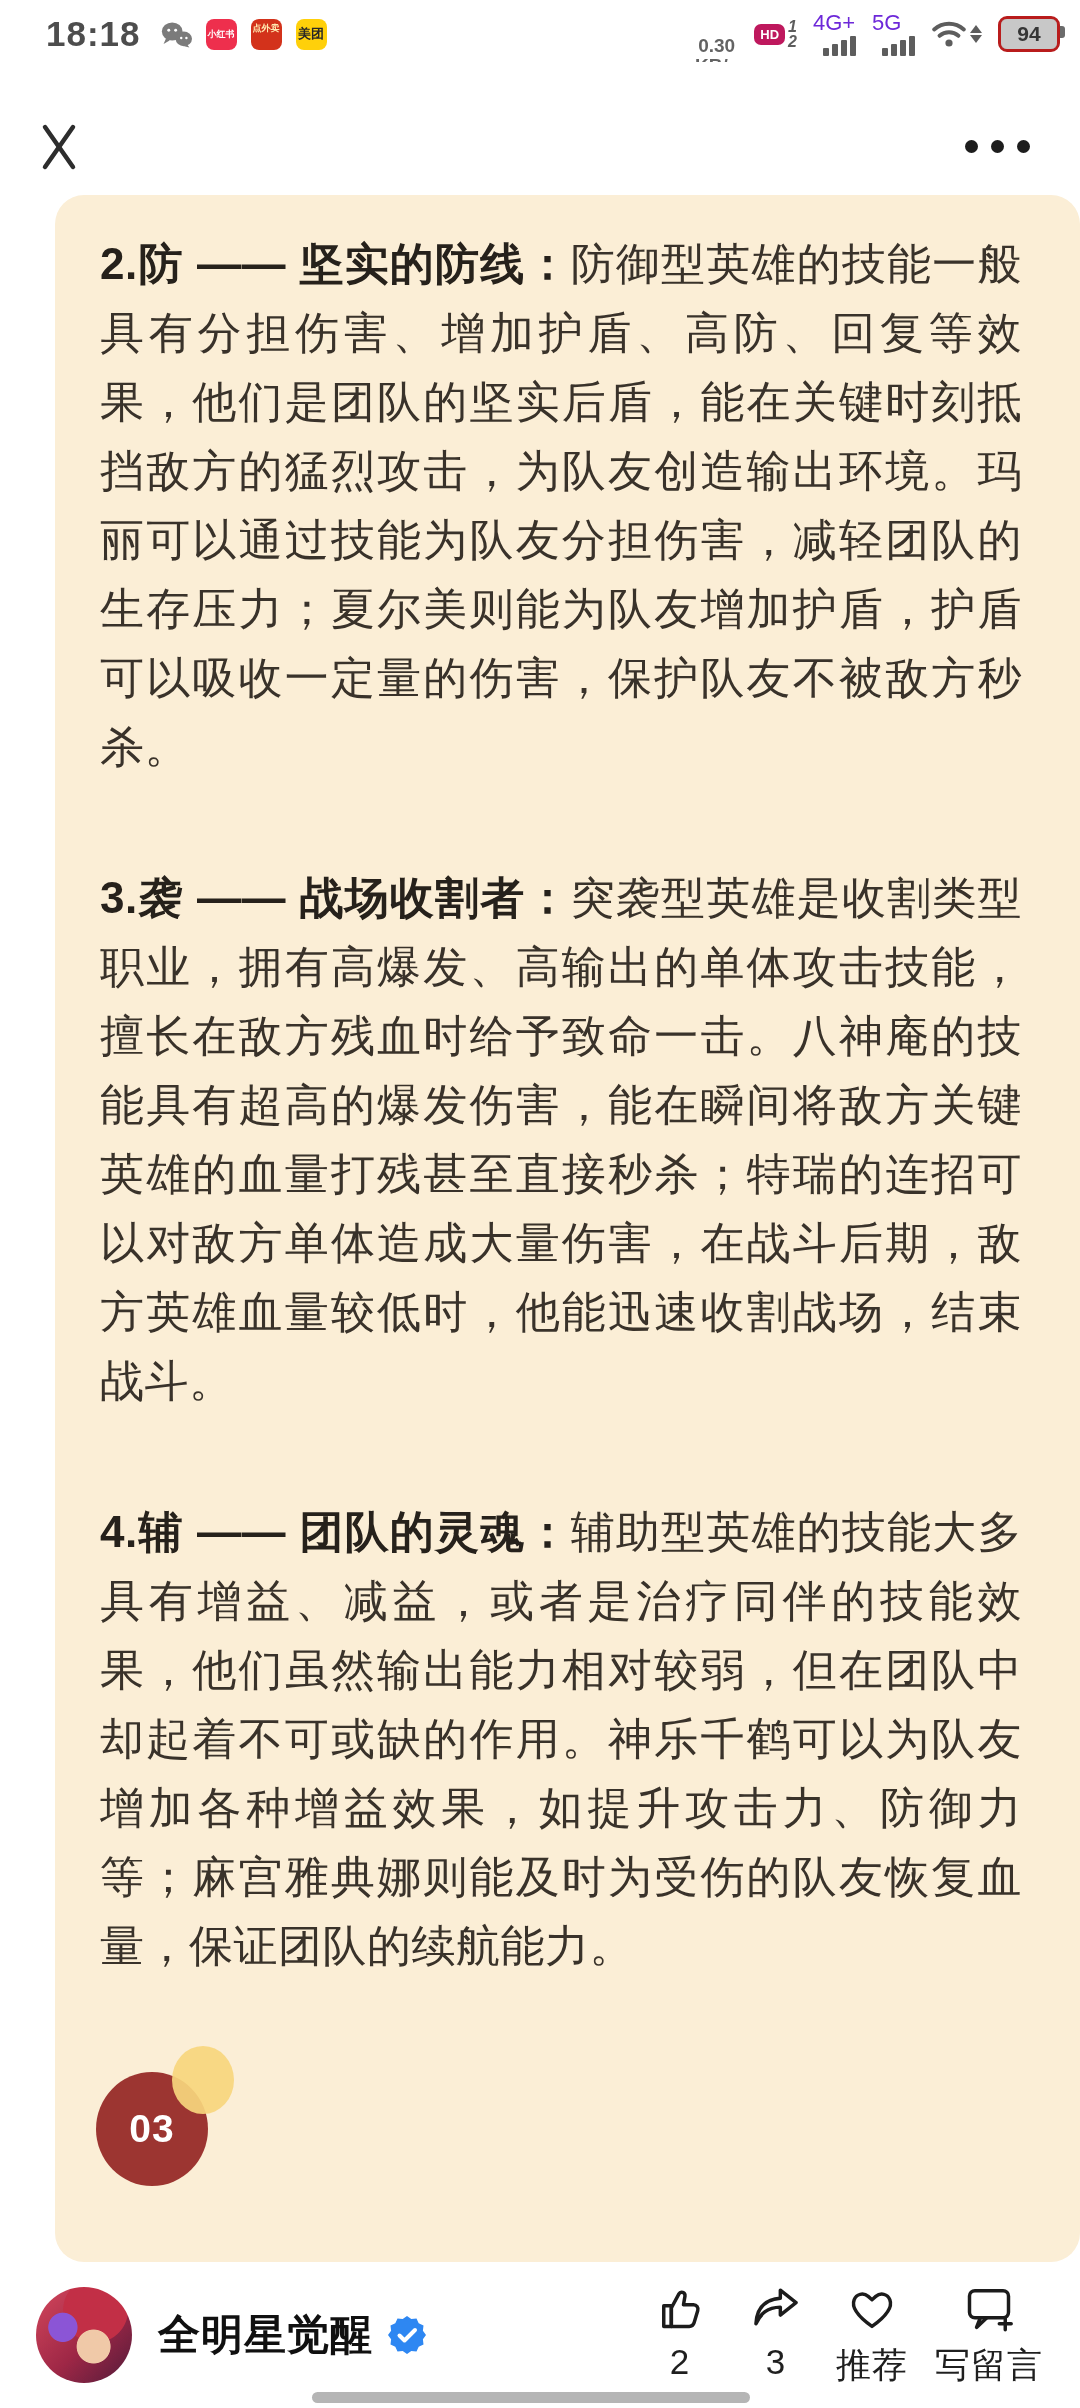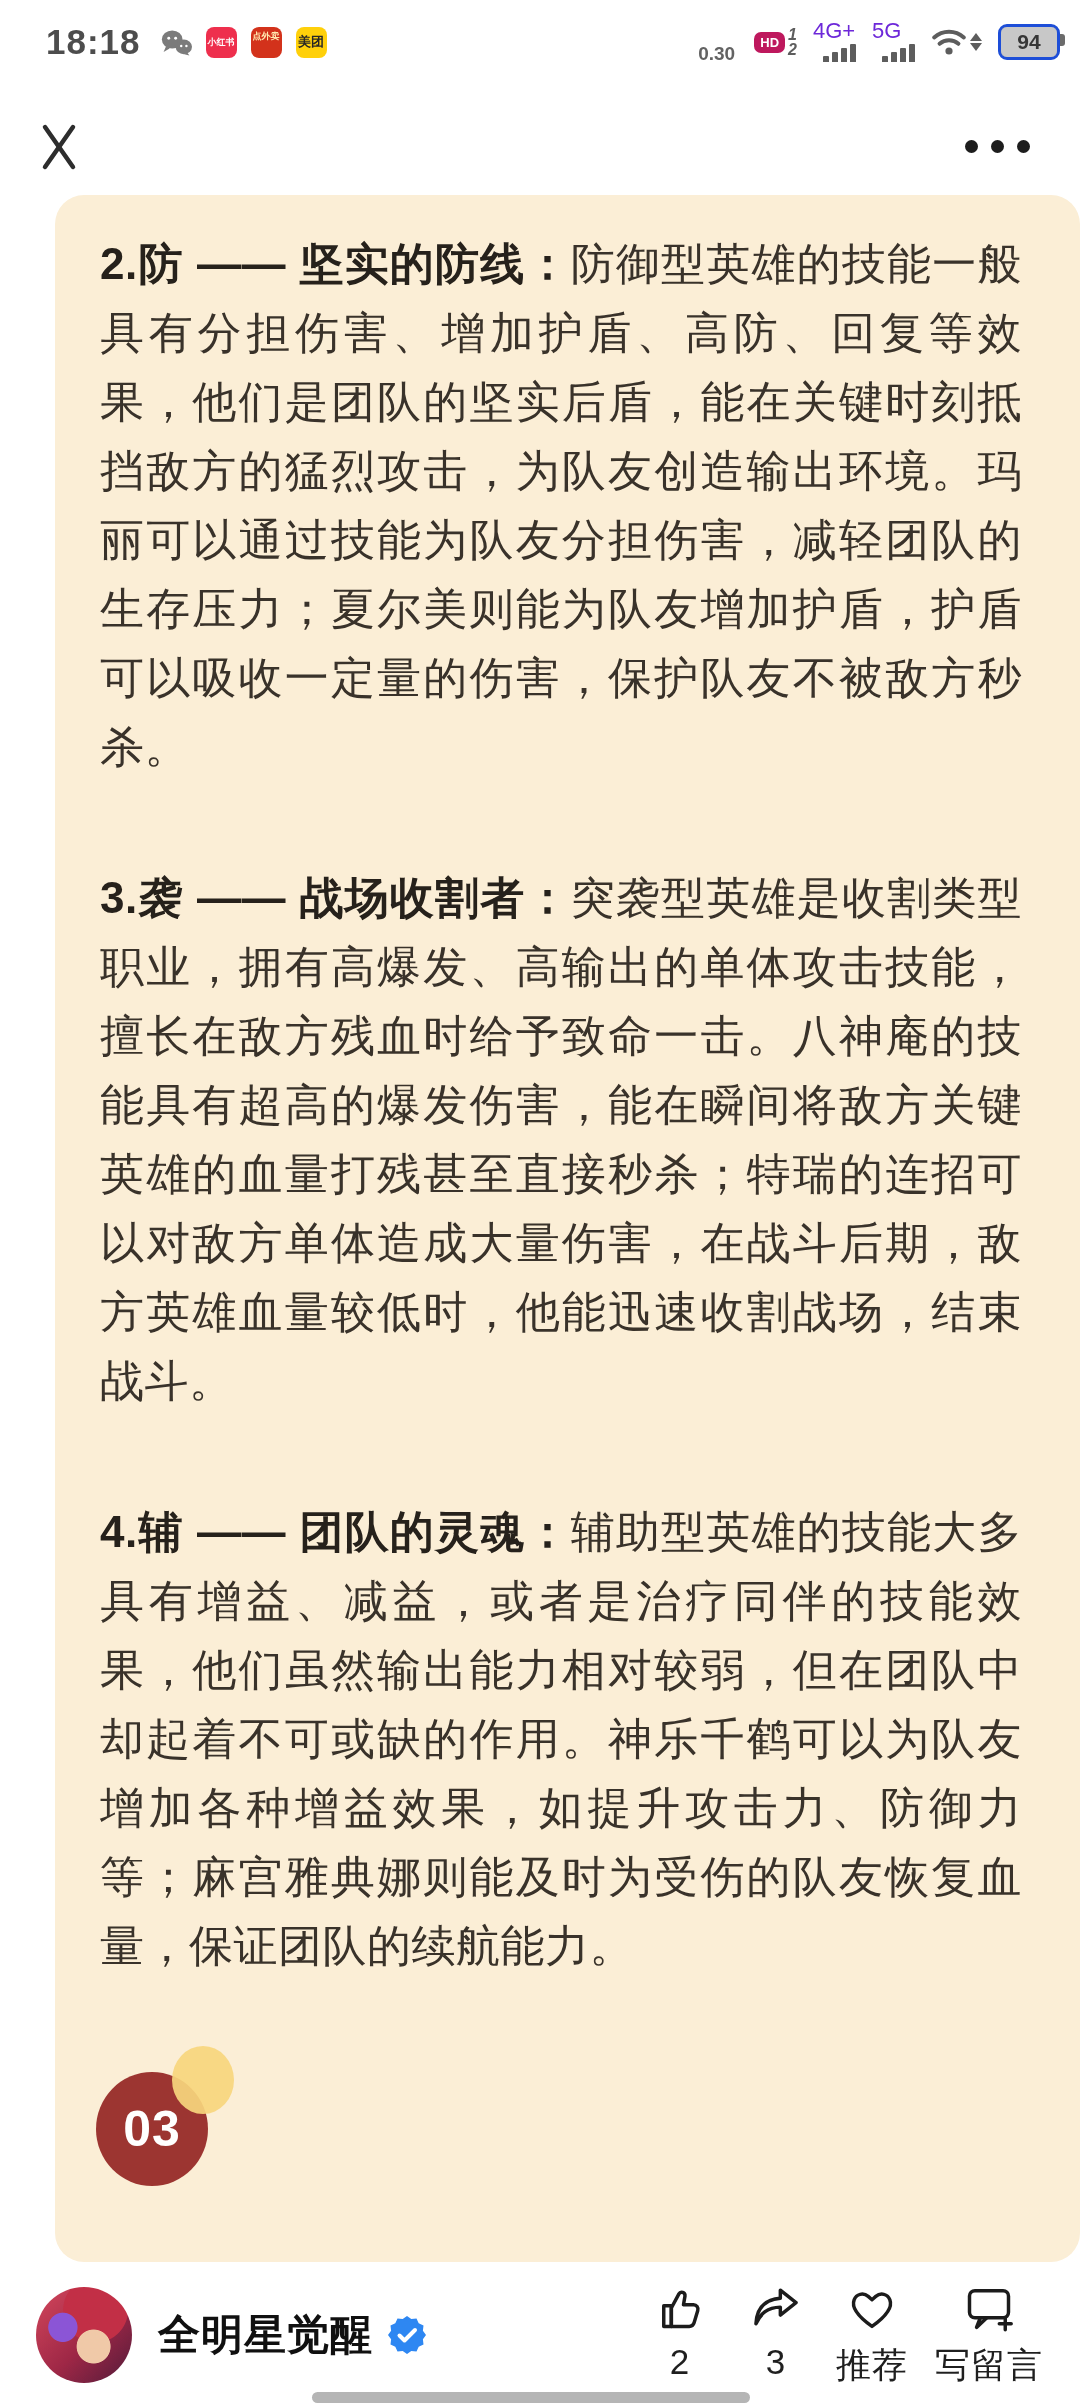"18:18" .status-bar { top: 8px -> 0 }
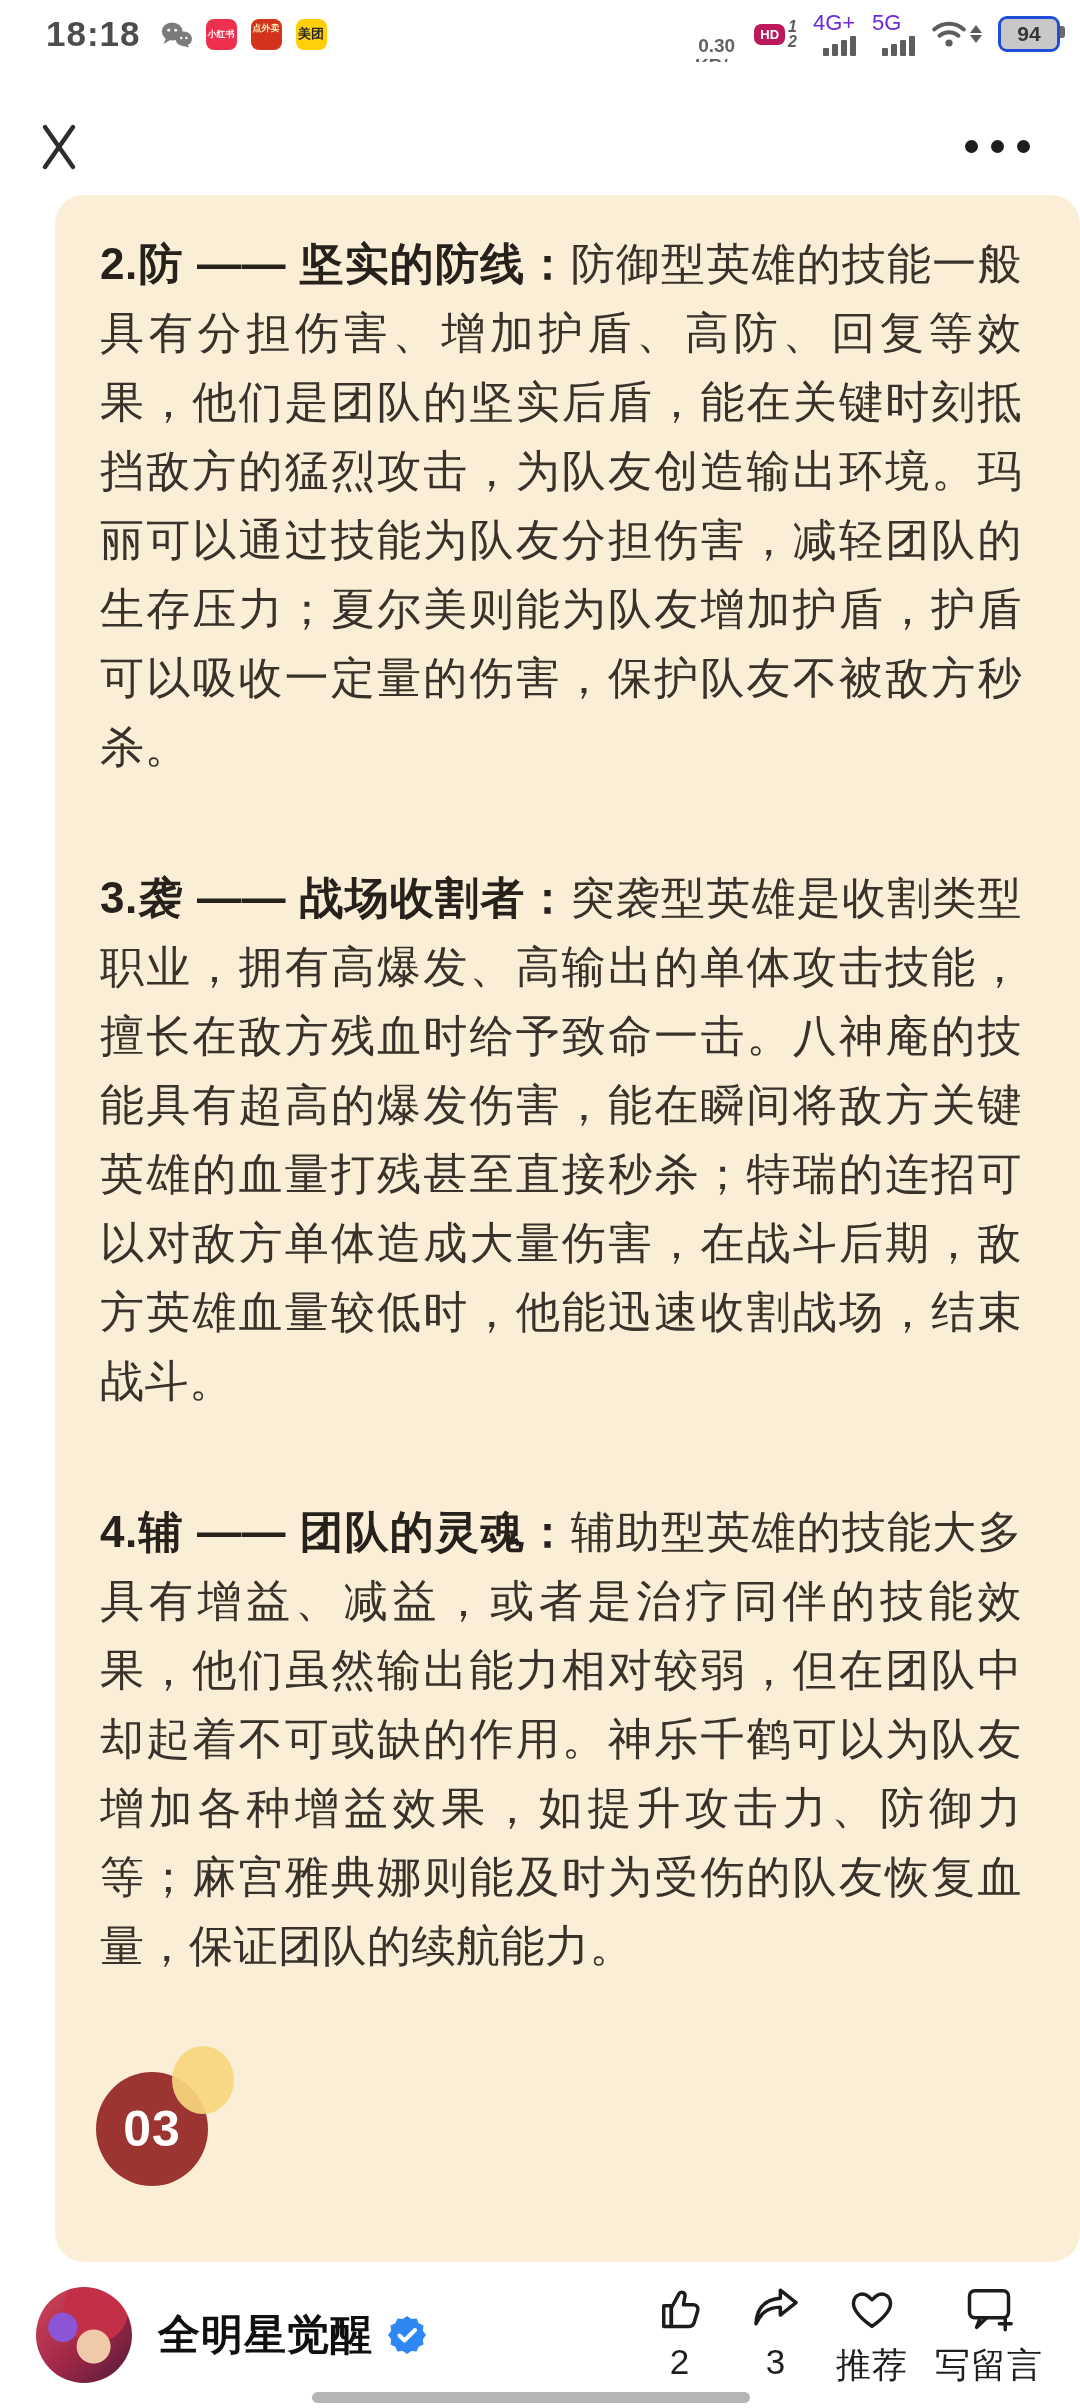"94" .battery { border: 3px solid #1d4ed8 -> 3px solid #b91c1c }
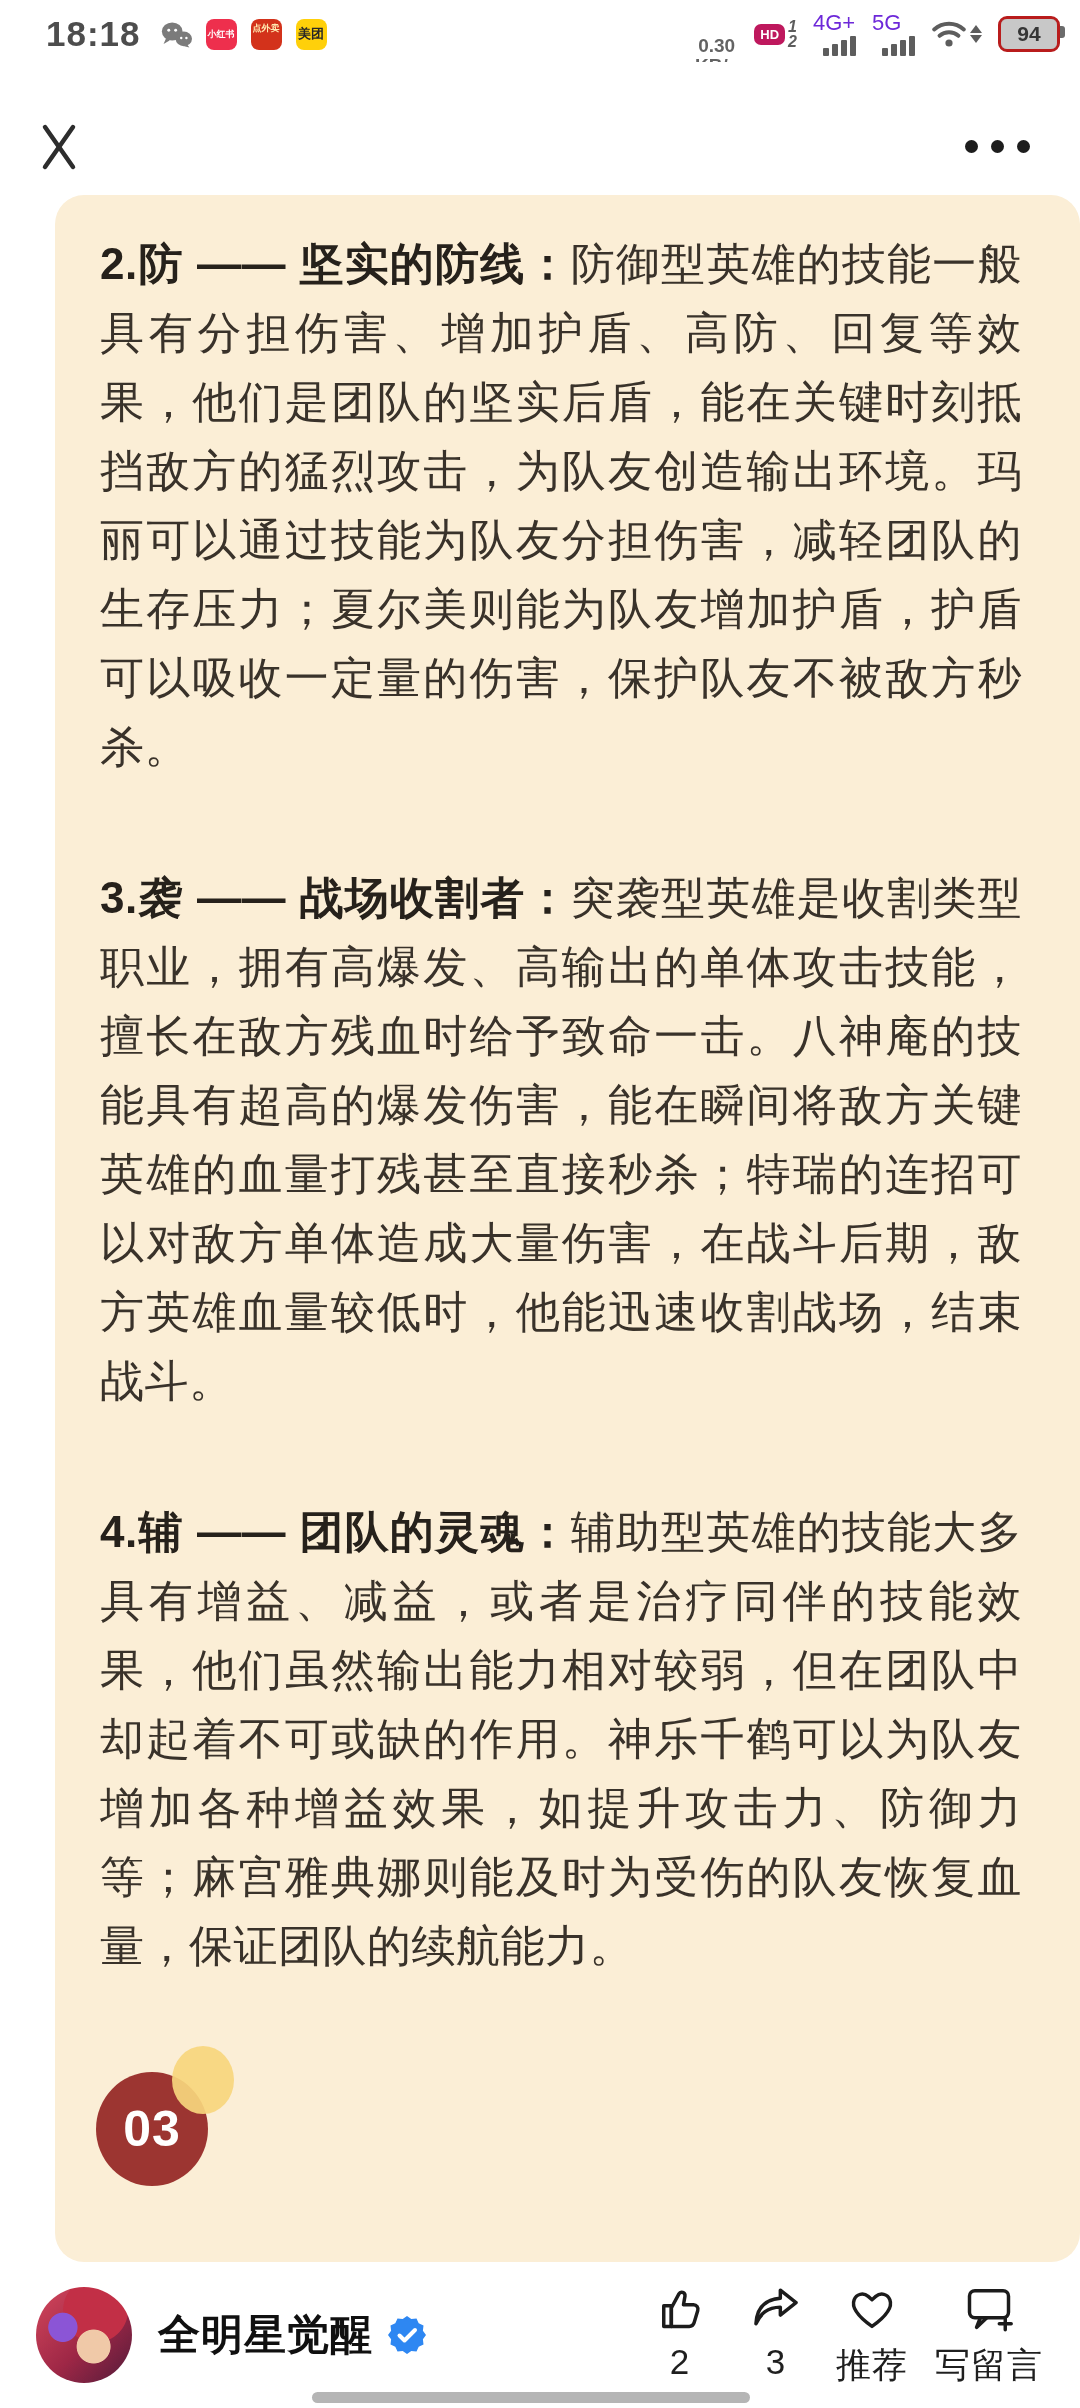"03" .badge-num { font-size: 50px -> 39px }
